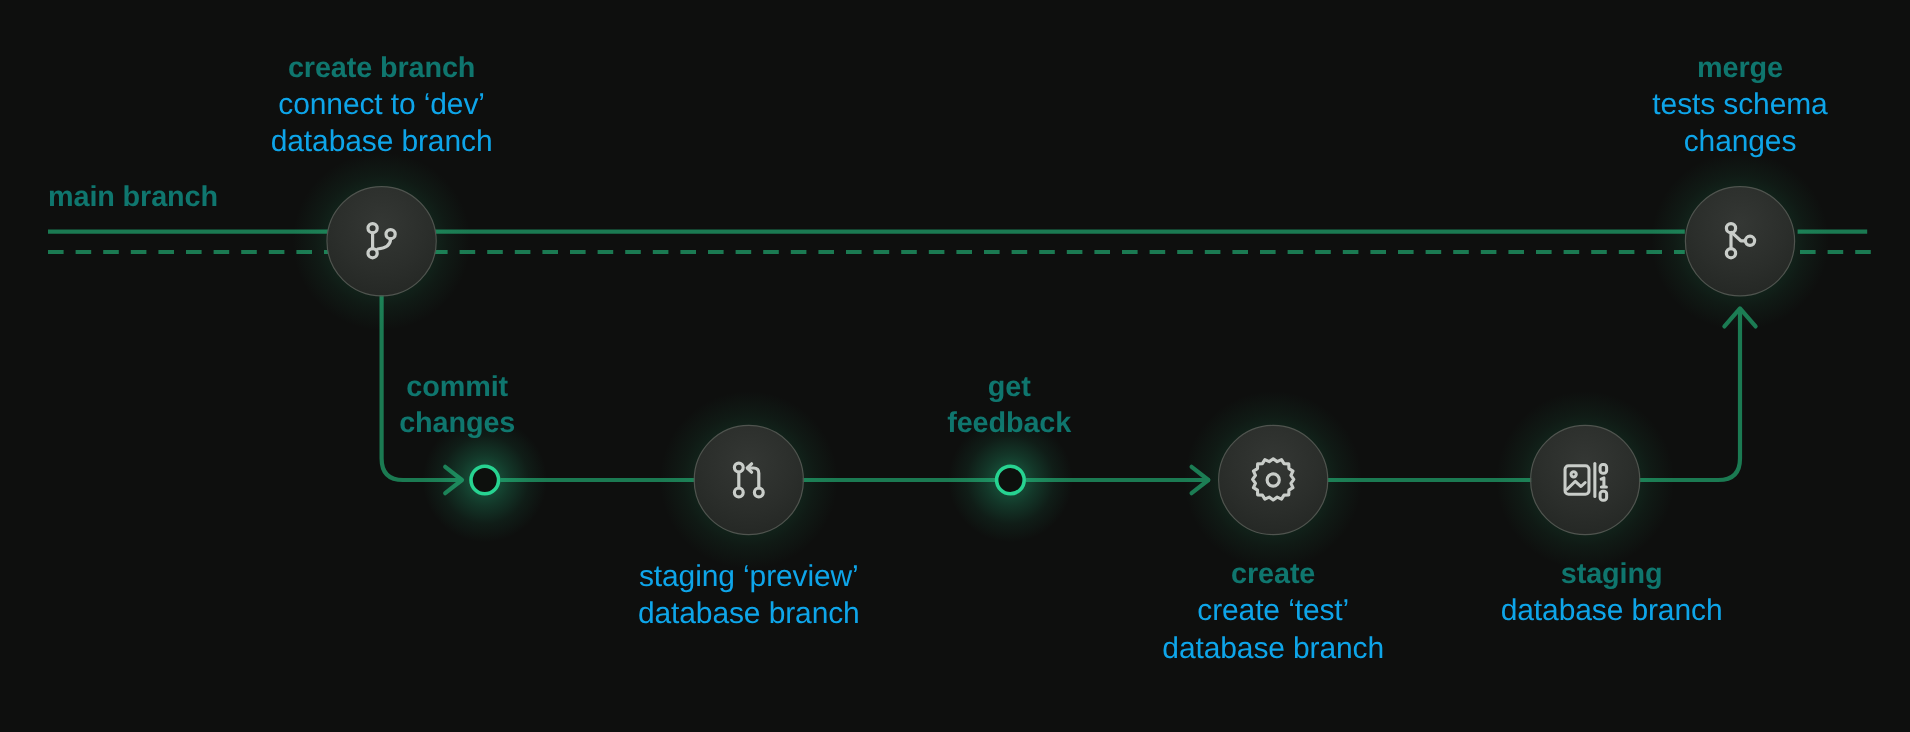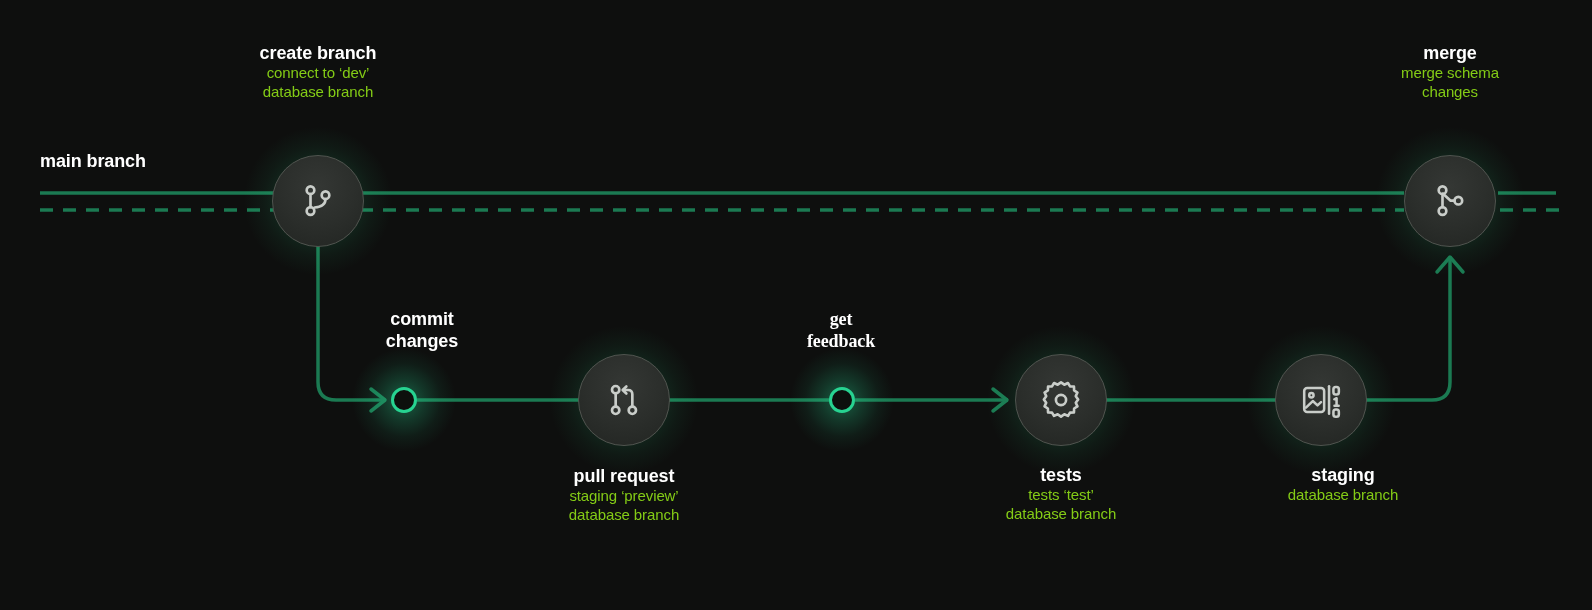"create branch" .lbl .title { color: #ffffff -> #0f766e; font-size: 18px -> 24px }
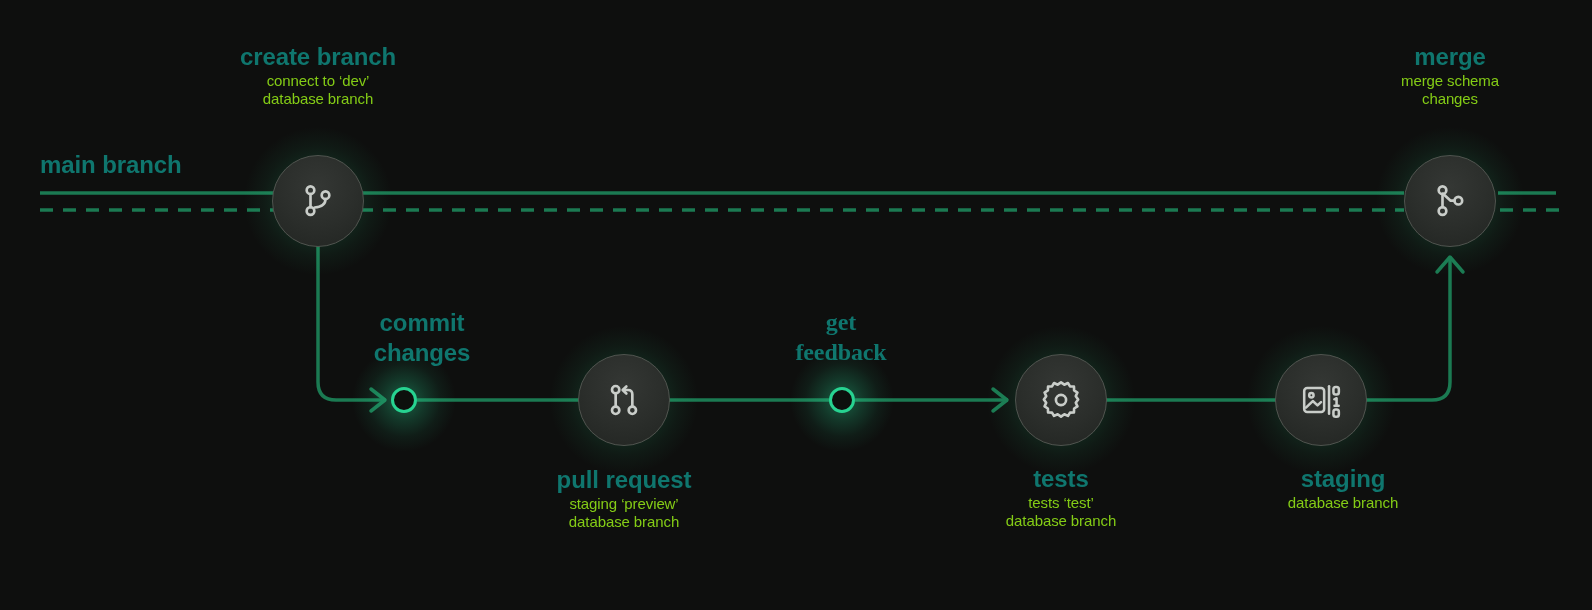"connect to ‘dev’" .lbl .sub { color: #84cc16 -> #0ea5e9; font-size: 15px -> 25px }
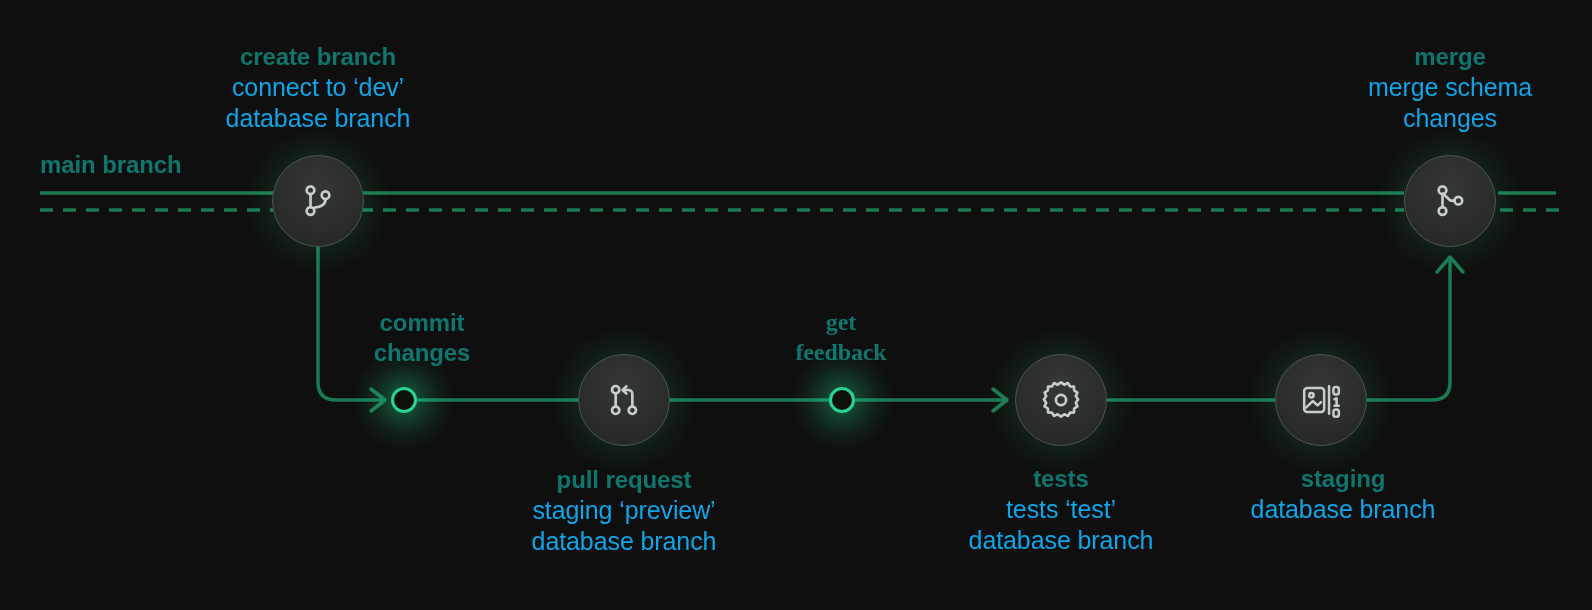"merge schema" div.sub { text: merge -> tests }
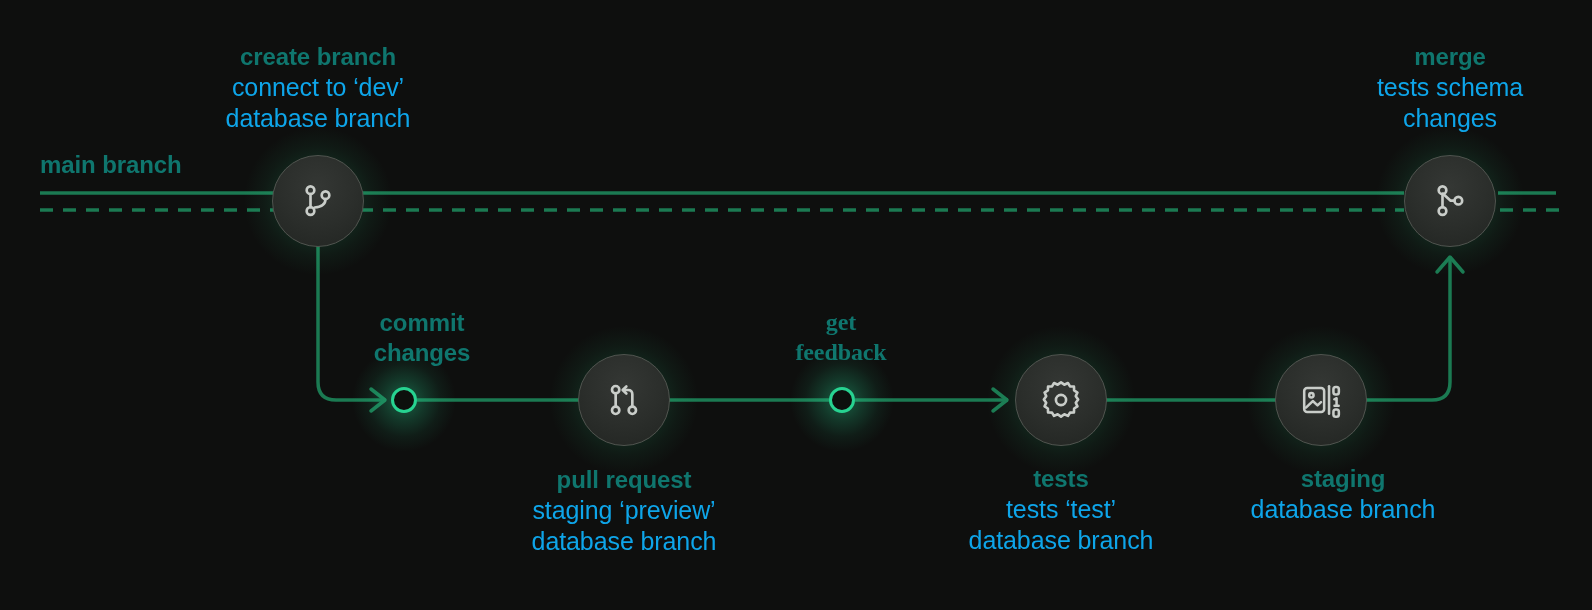"commit" div.lbl { left: 422px -> 381px }
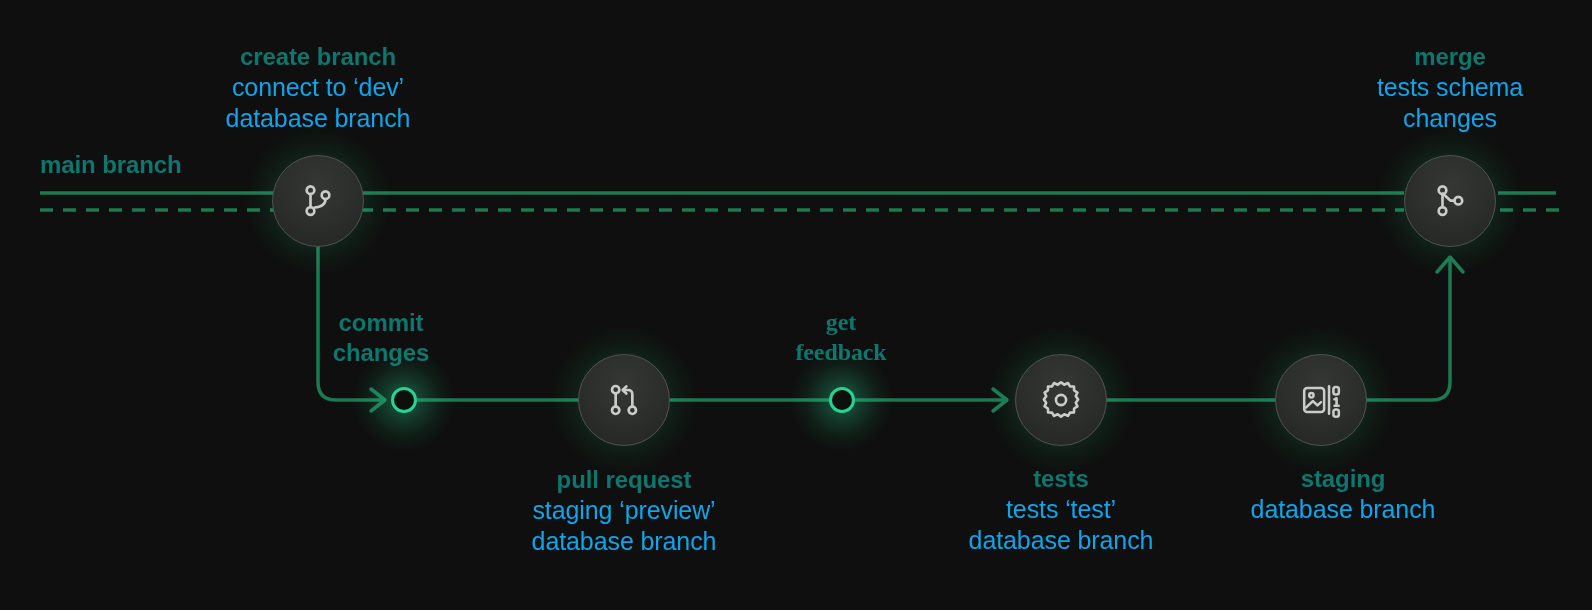"get" div.lbl { font-family: Liberation Serif, serif -> none }
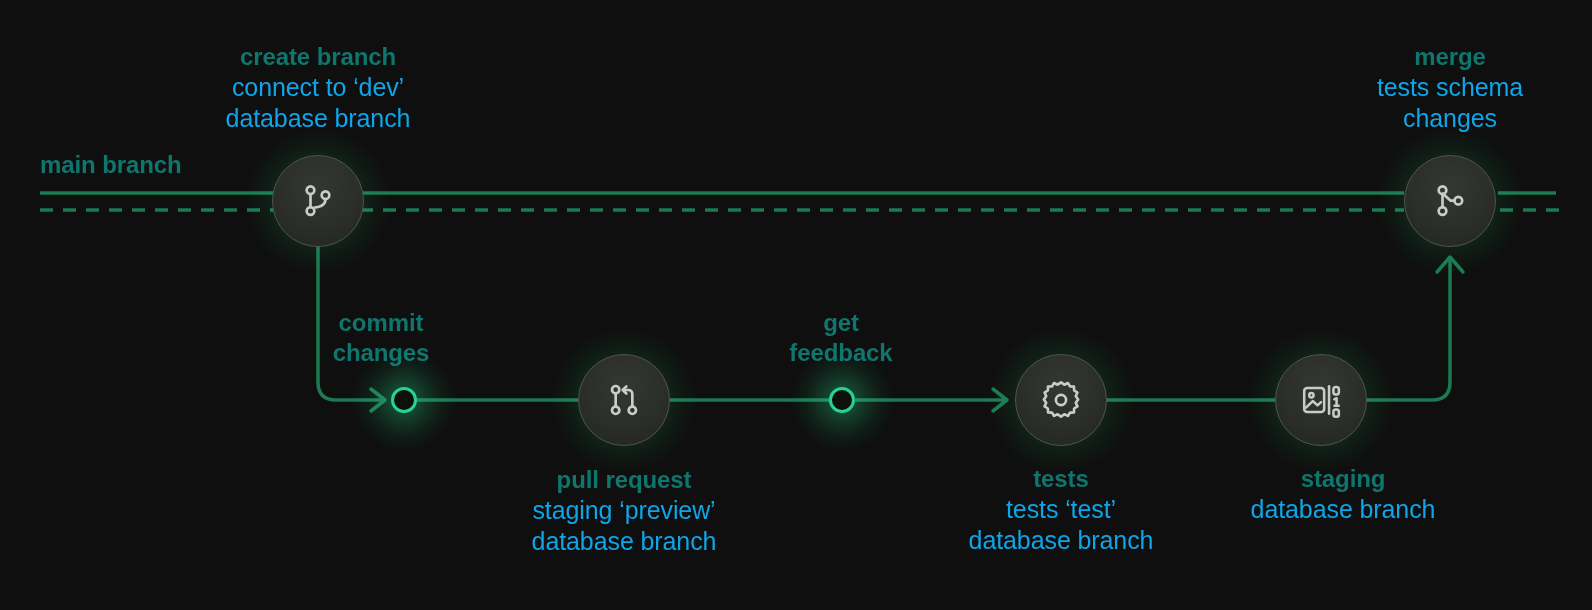"pull request" div.title { html: <div>pull request</div> -> none }
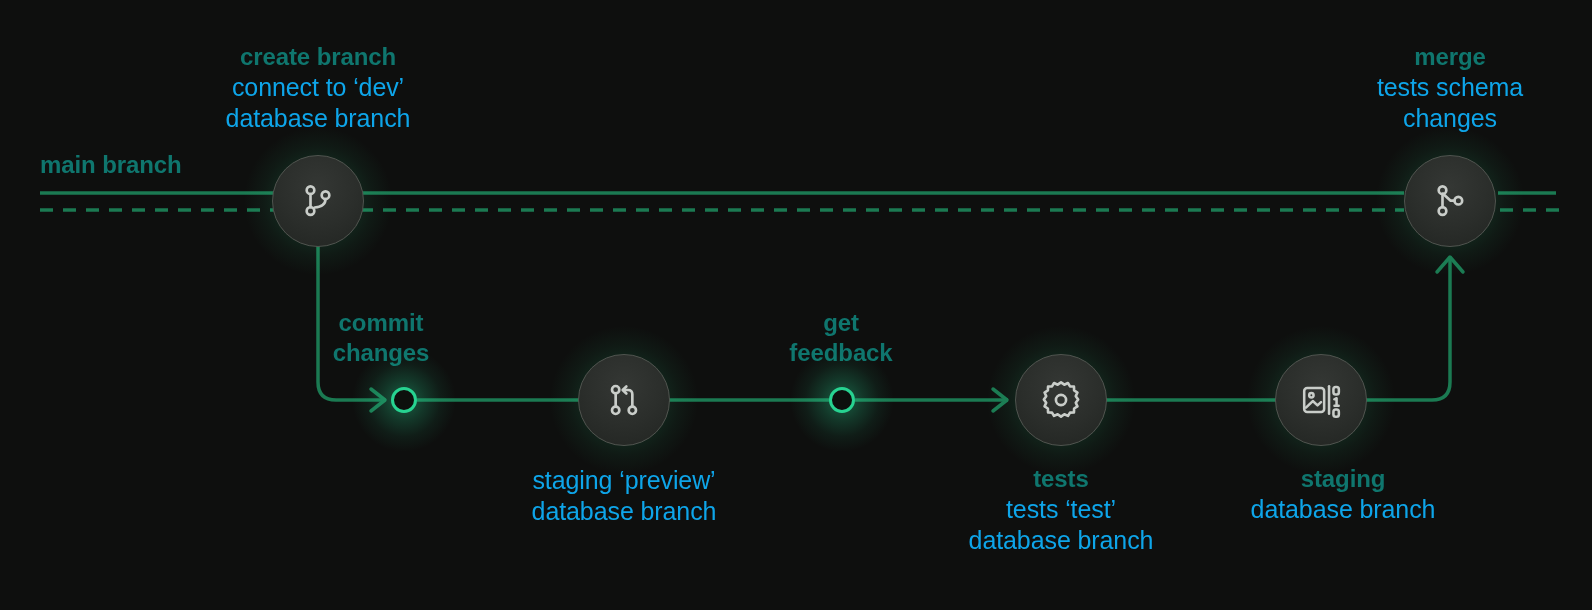"tests" div.title { text: tests -> create }
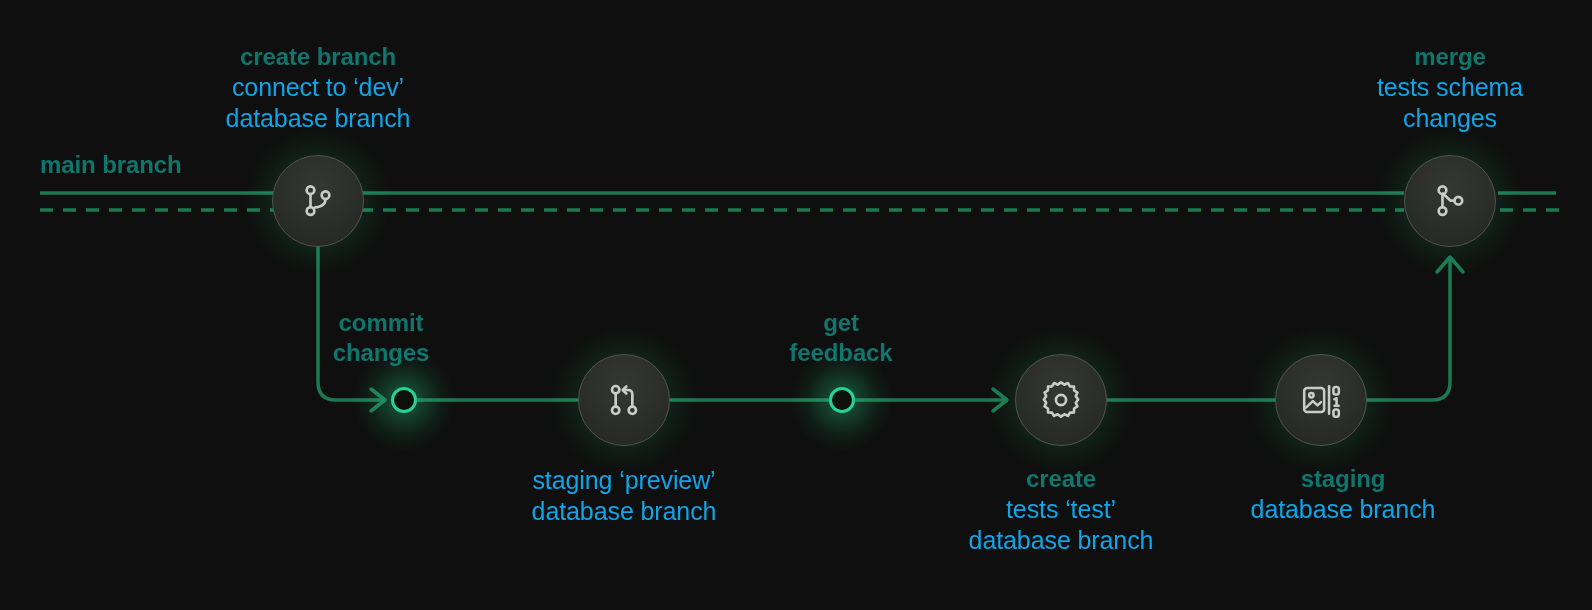"tests ‘test’" div.sub { text: tests -> create }
